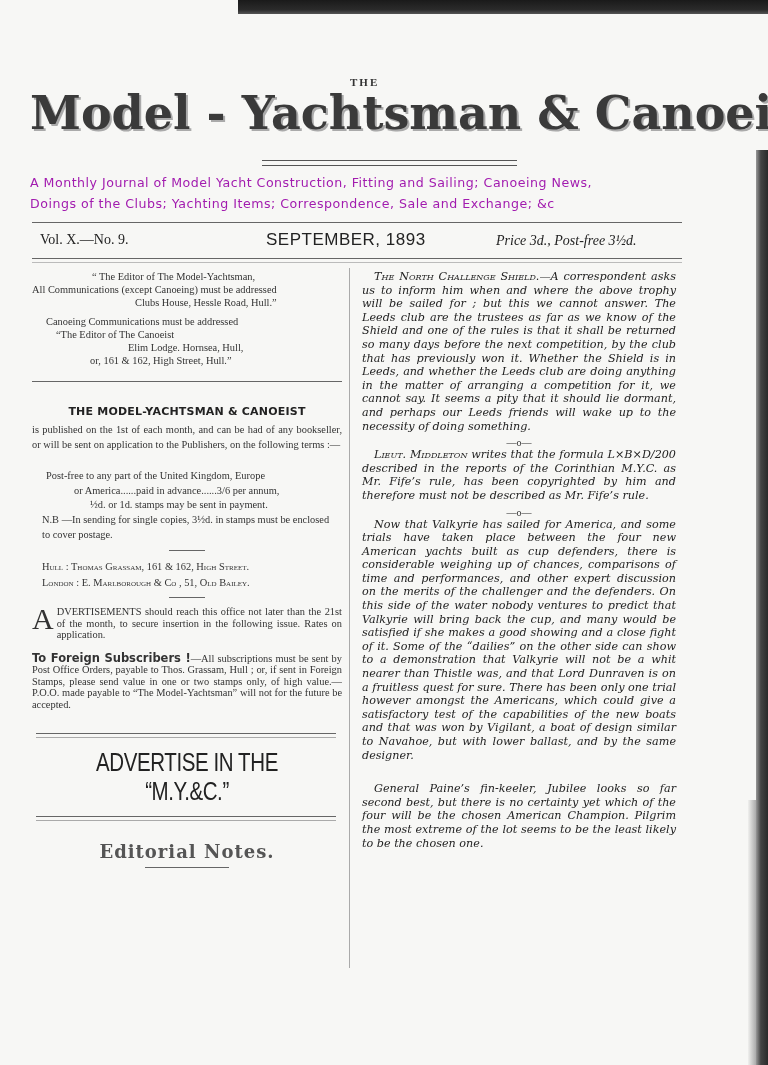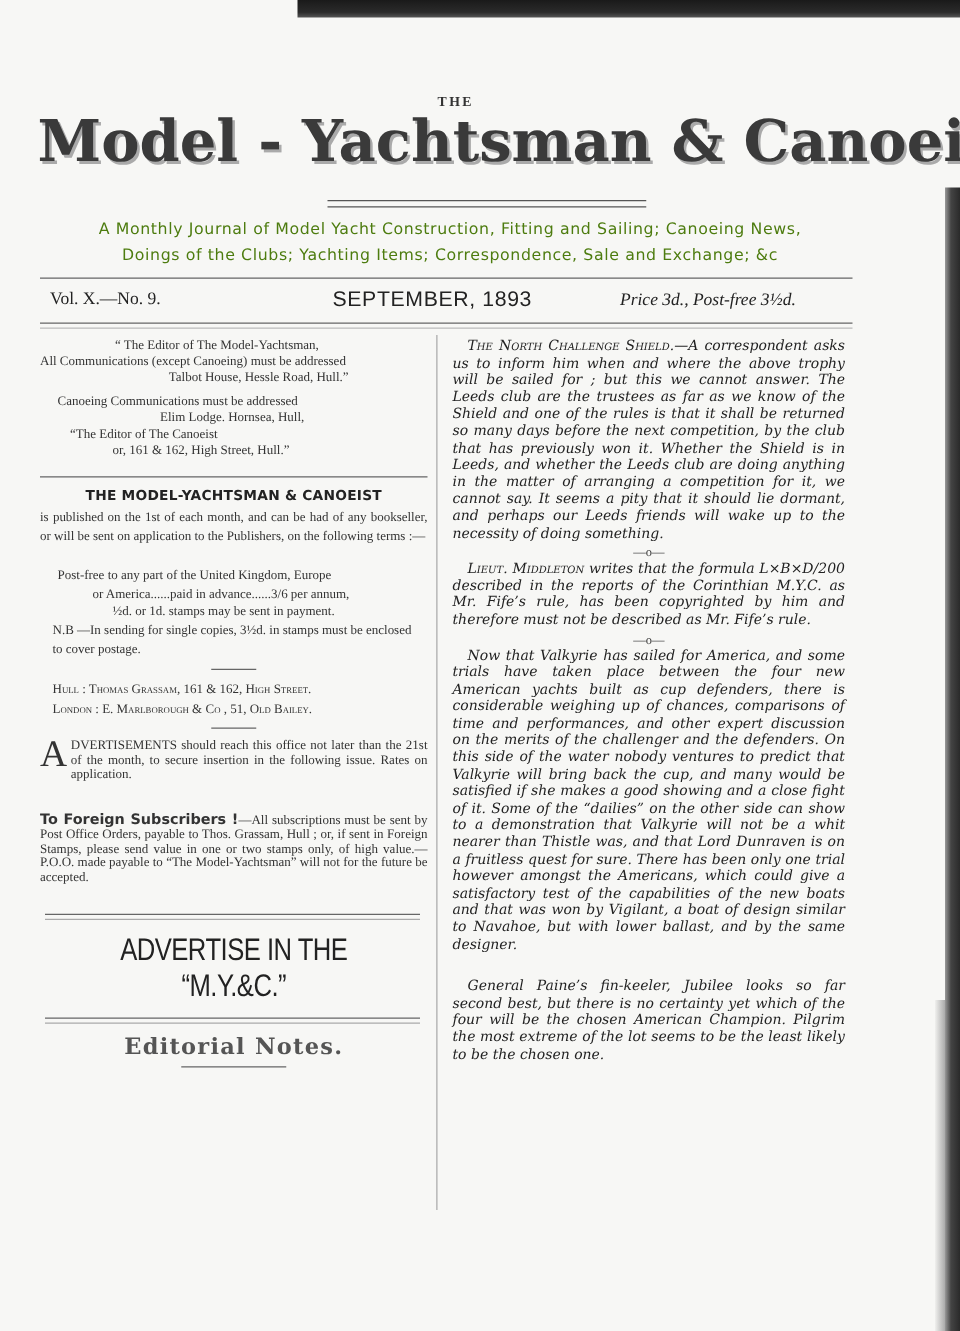"A Monthly Journal of Model" .subtitle { color: #4d7c0f -> #a21caf; text-align: center -> left }
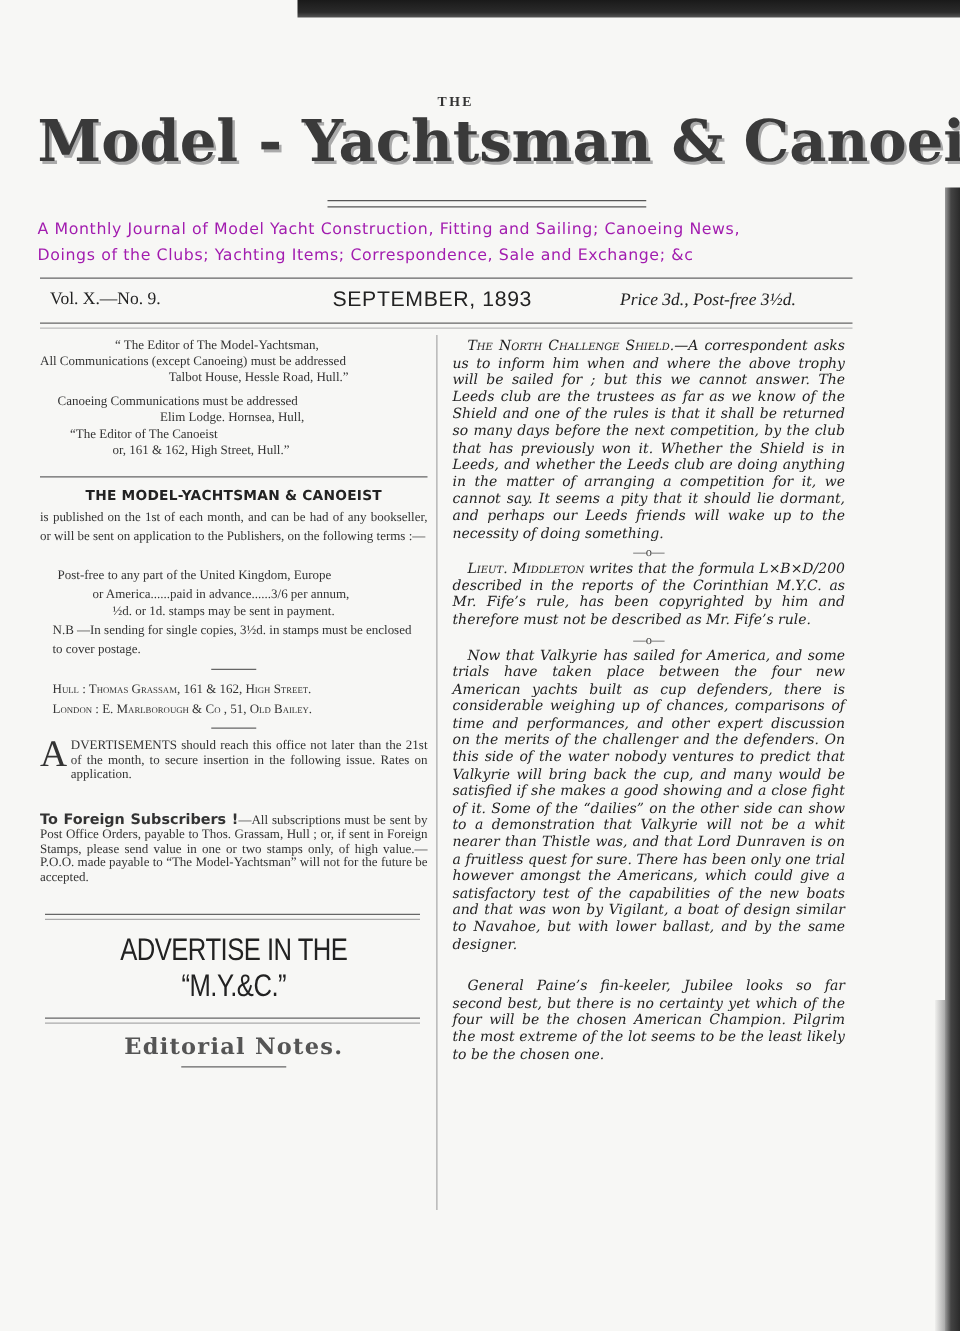"Talbot House, Hessle Road, Hull.”" p { text: Talbot -> Clubs }
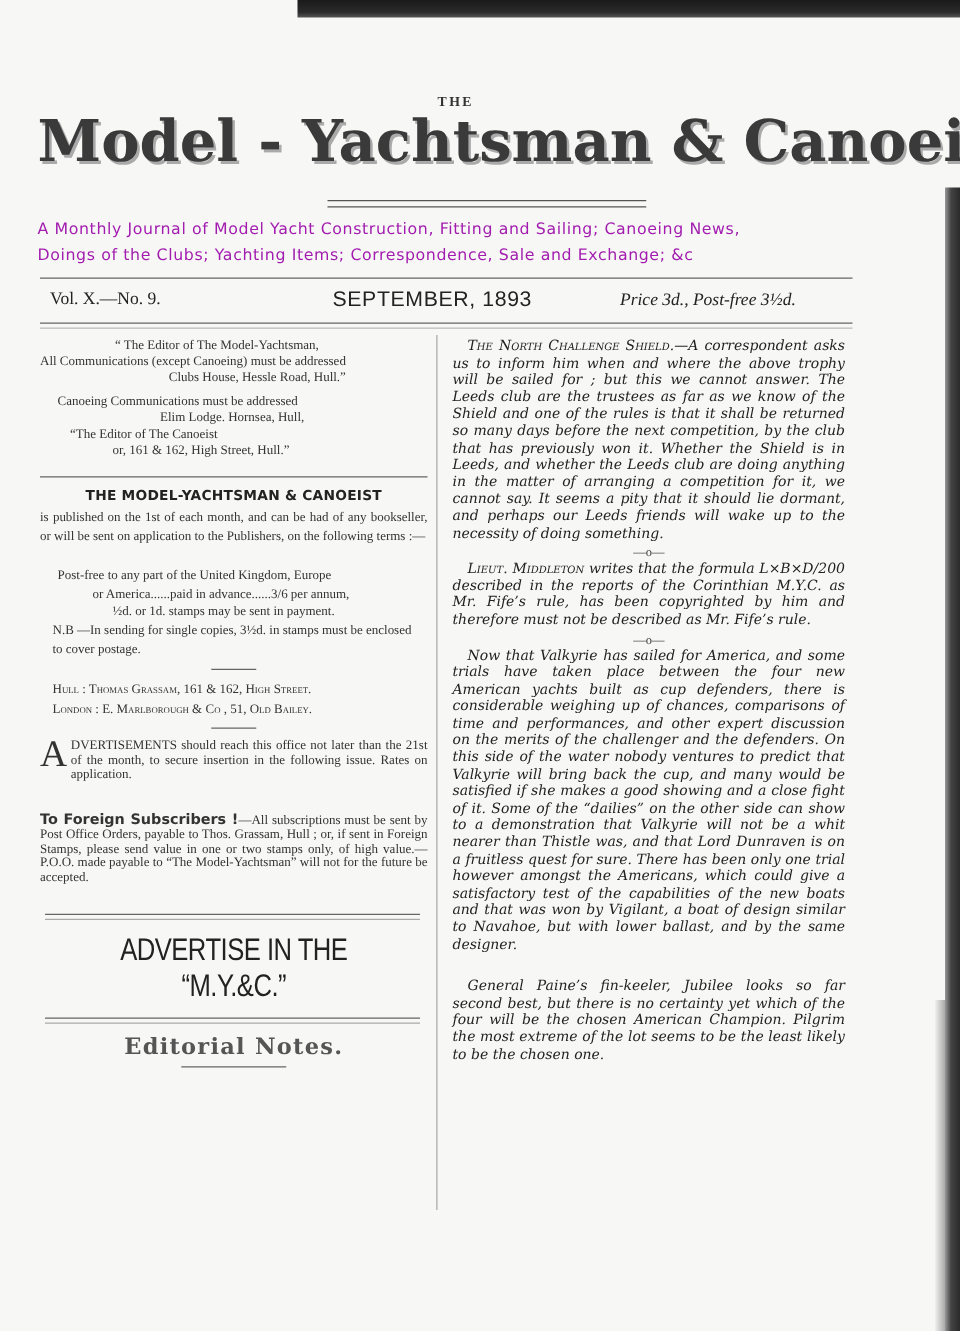"Elim Lodge. Hornsea, Hull," p { order: before "“The Editor of The Canoeist" -> after "“The Editor of The Canoeist" }
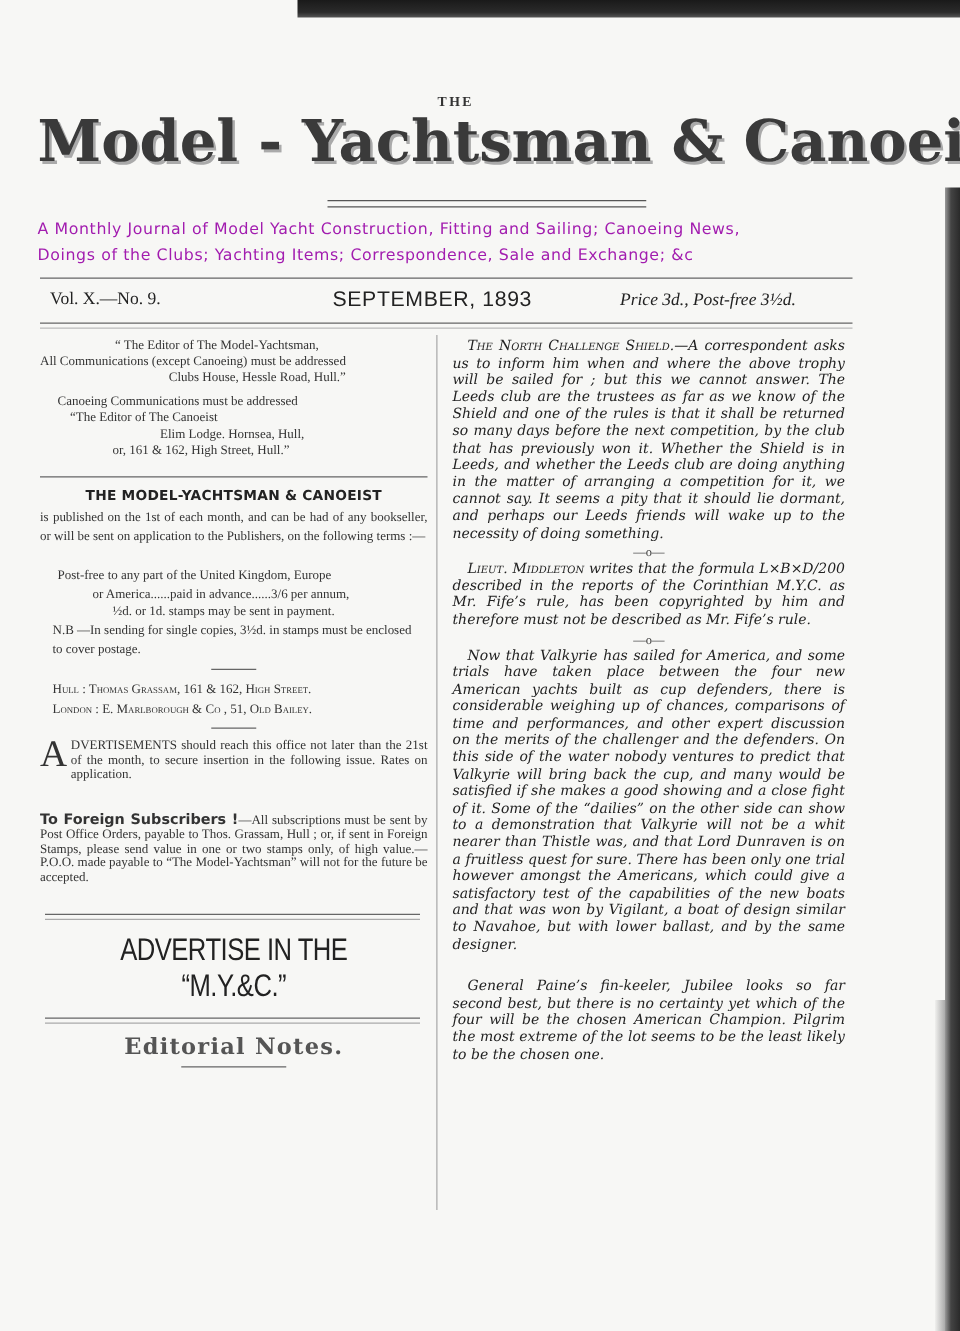"THE MODEL-YACHTSMAN & CANOEIST" div.pubhead { margin-top: 8px -> 23px }
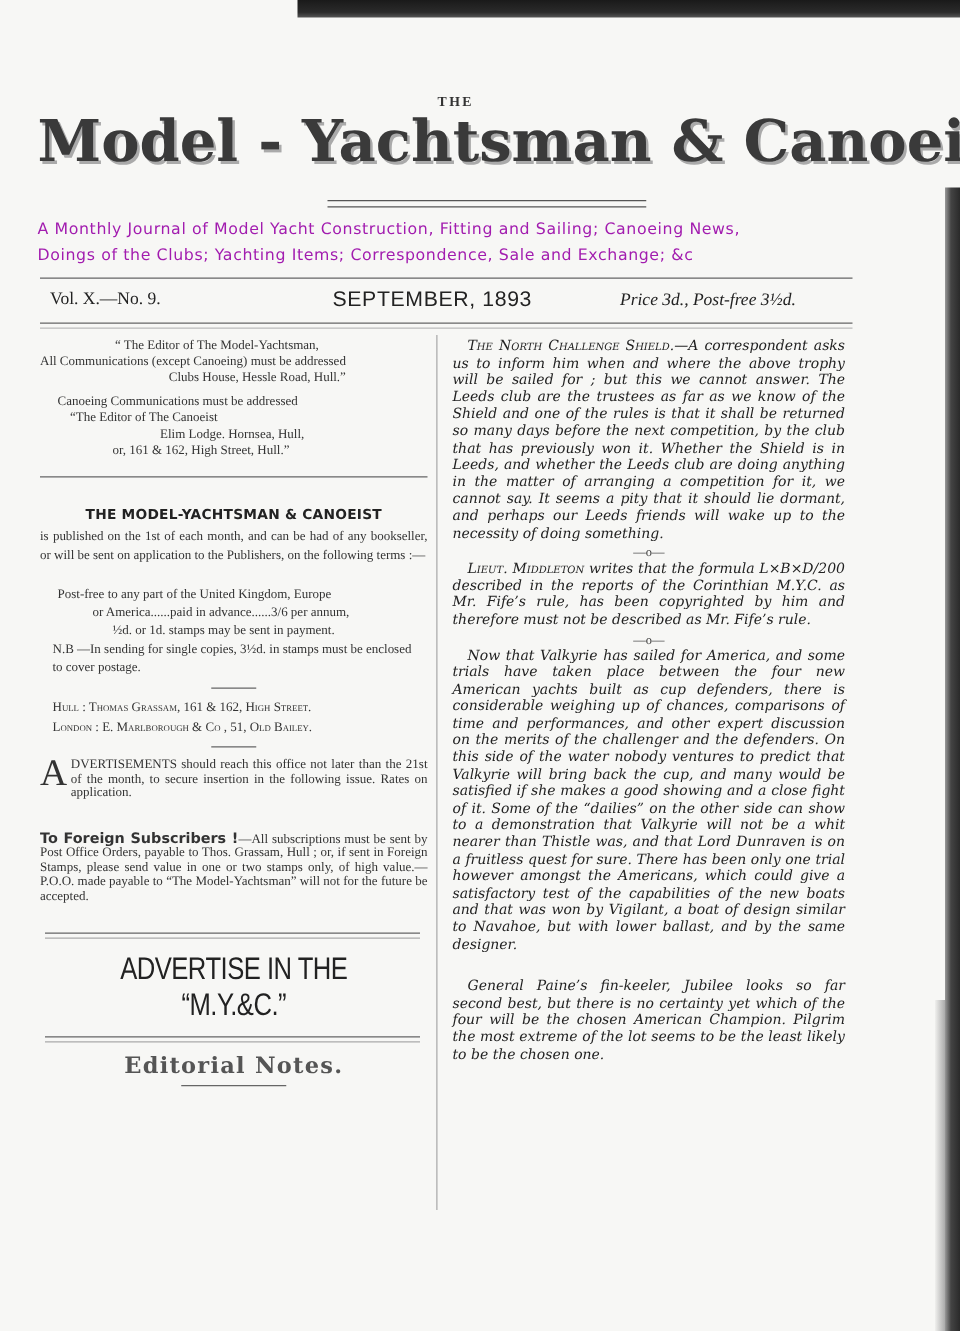"To Foreign Subscribers !—All" div.small { margin-top: 24px -> 12px }
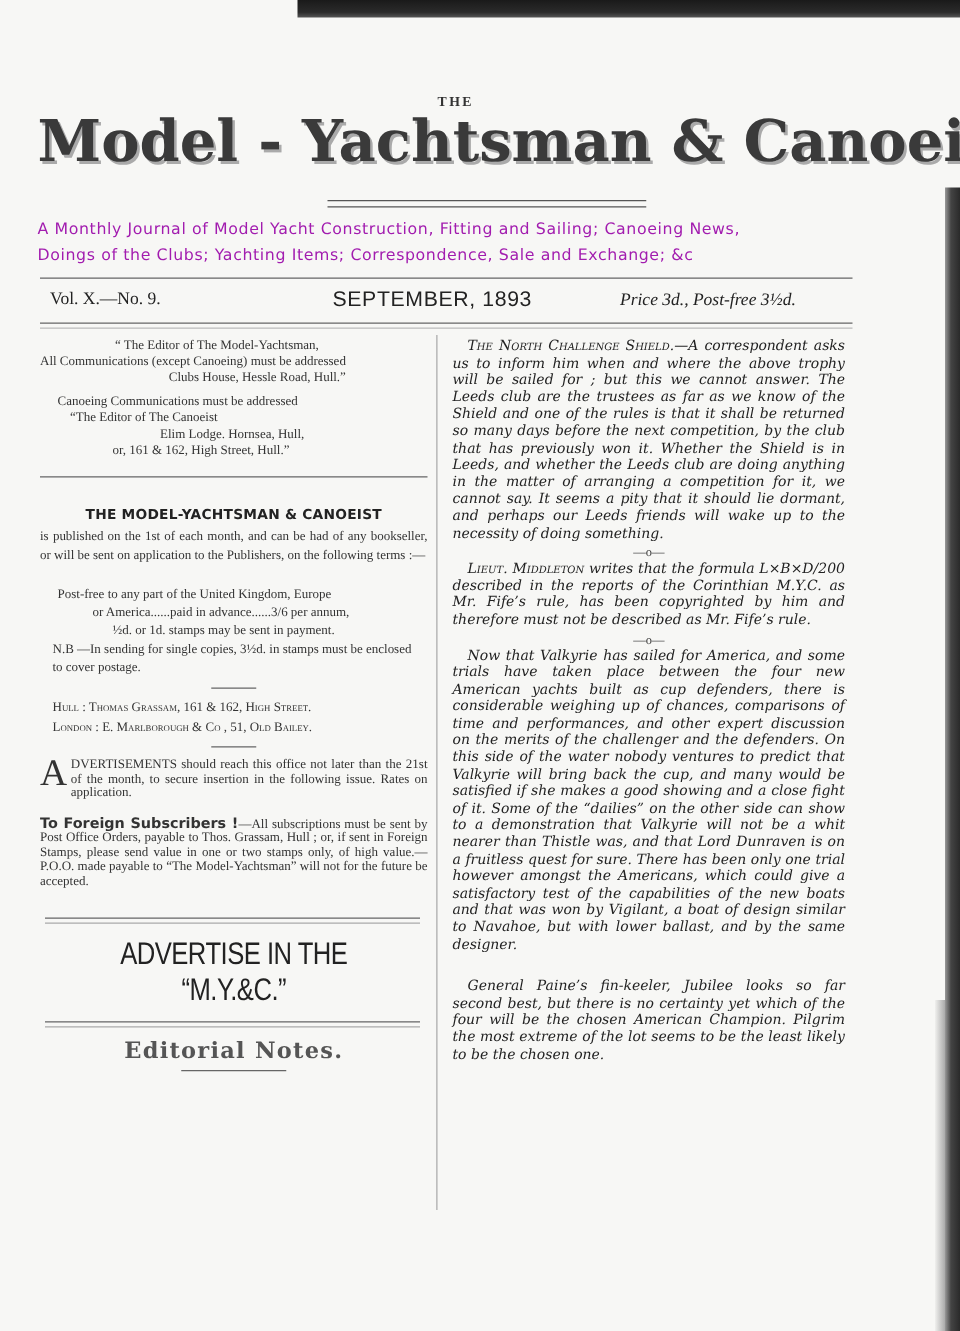"Editorial Notes." div.ed-notes { margin-top: 8px -> 20px }
